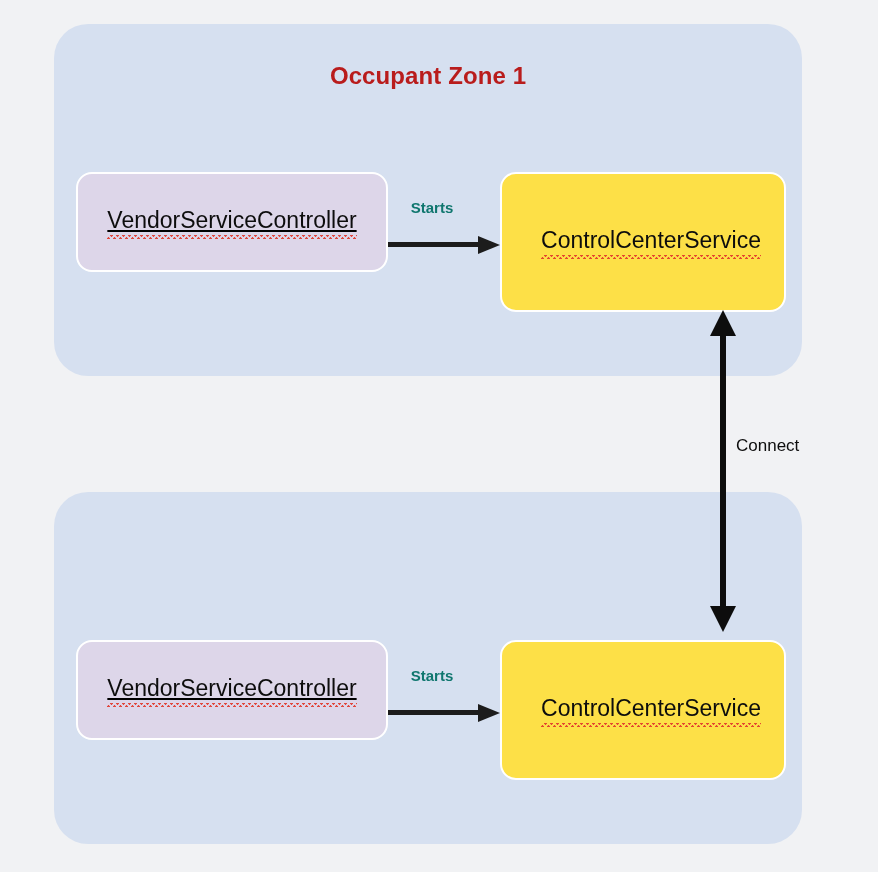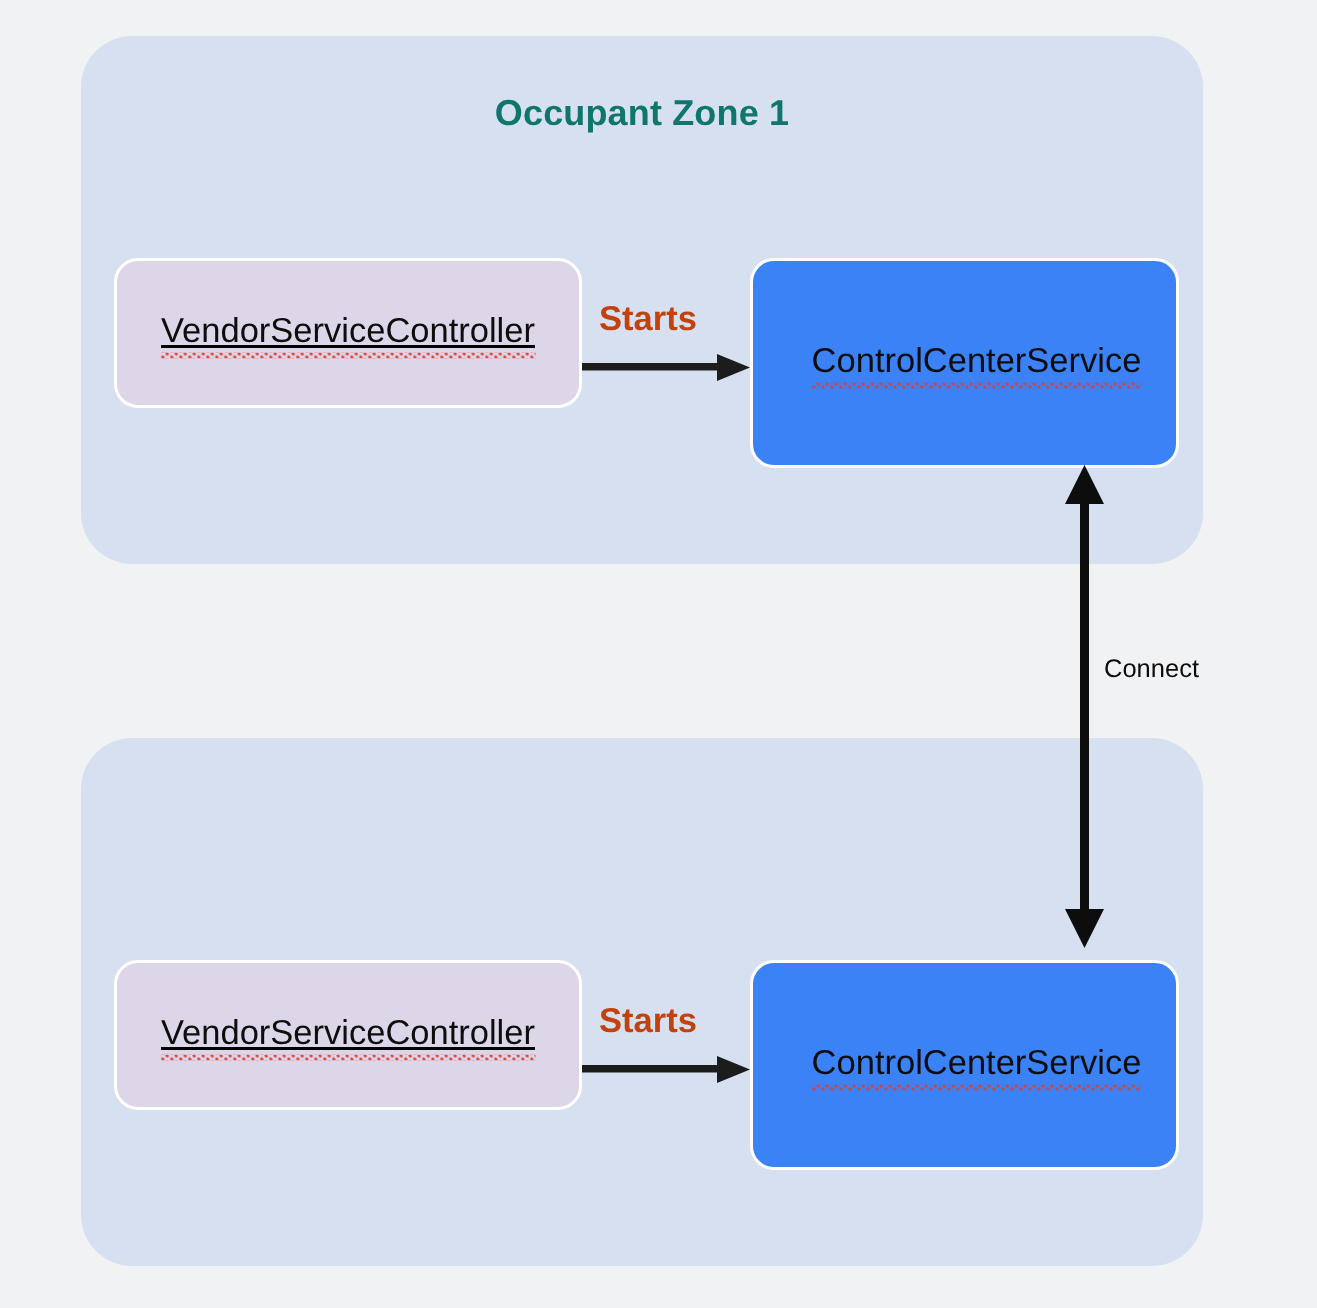"Occupant Zone 1" .zone-title { color: #0f766e -> #b91c1c }
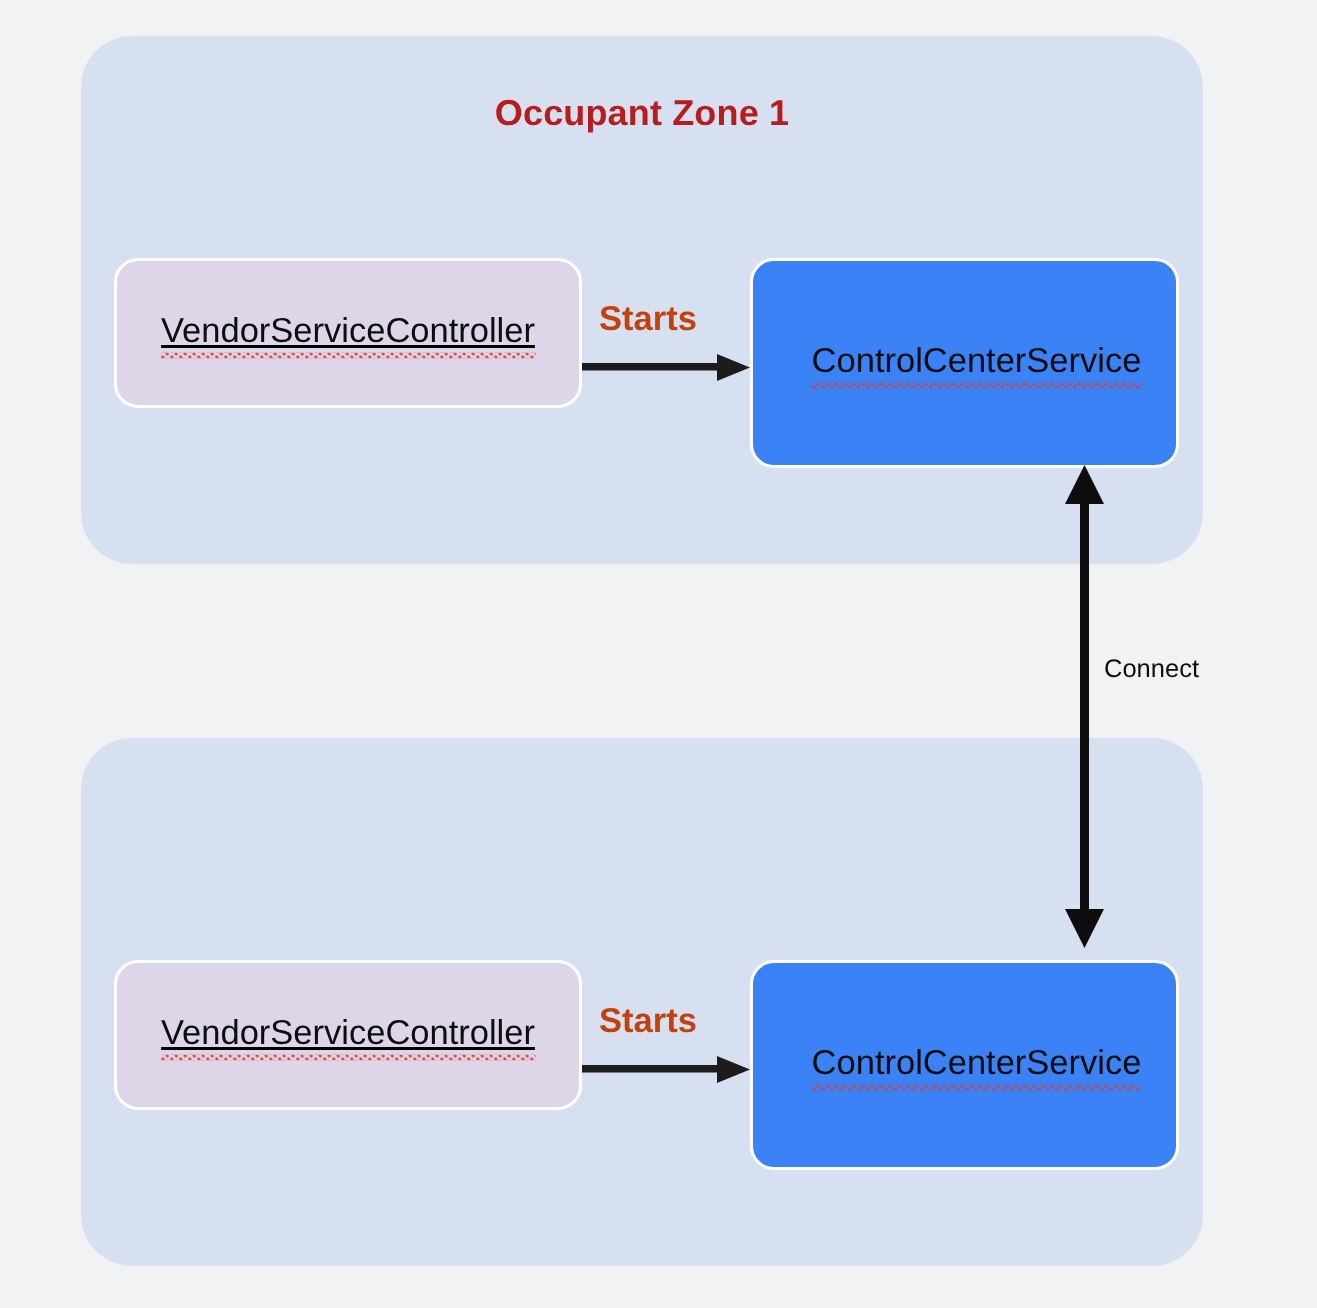"Starts" .edge-label-starts { color: #c2410c -> #0f766e; font-size: 23px -> 15px }
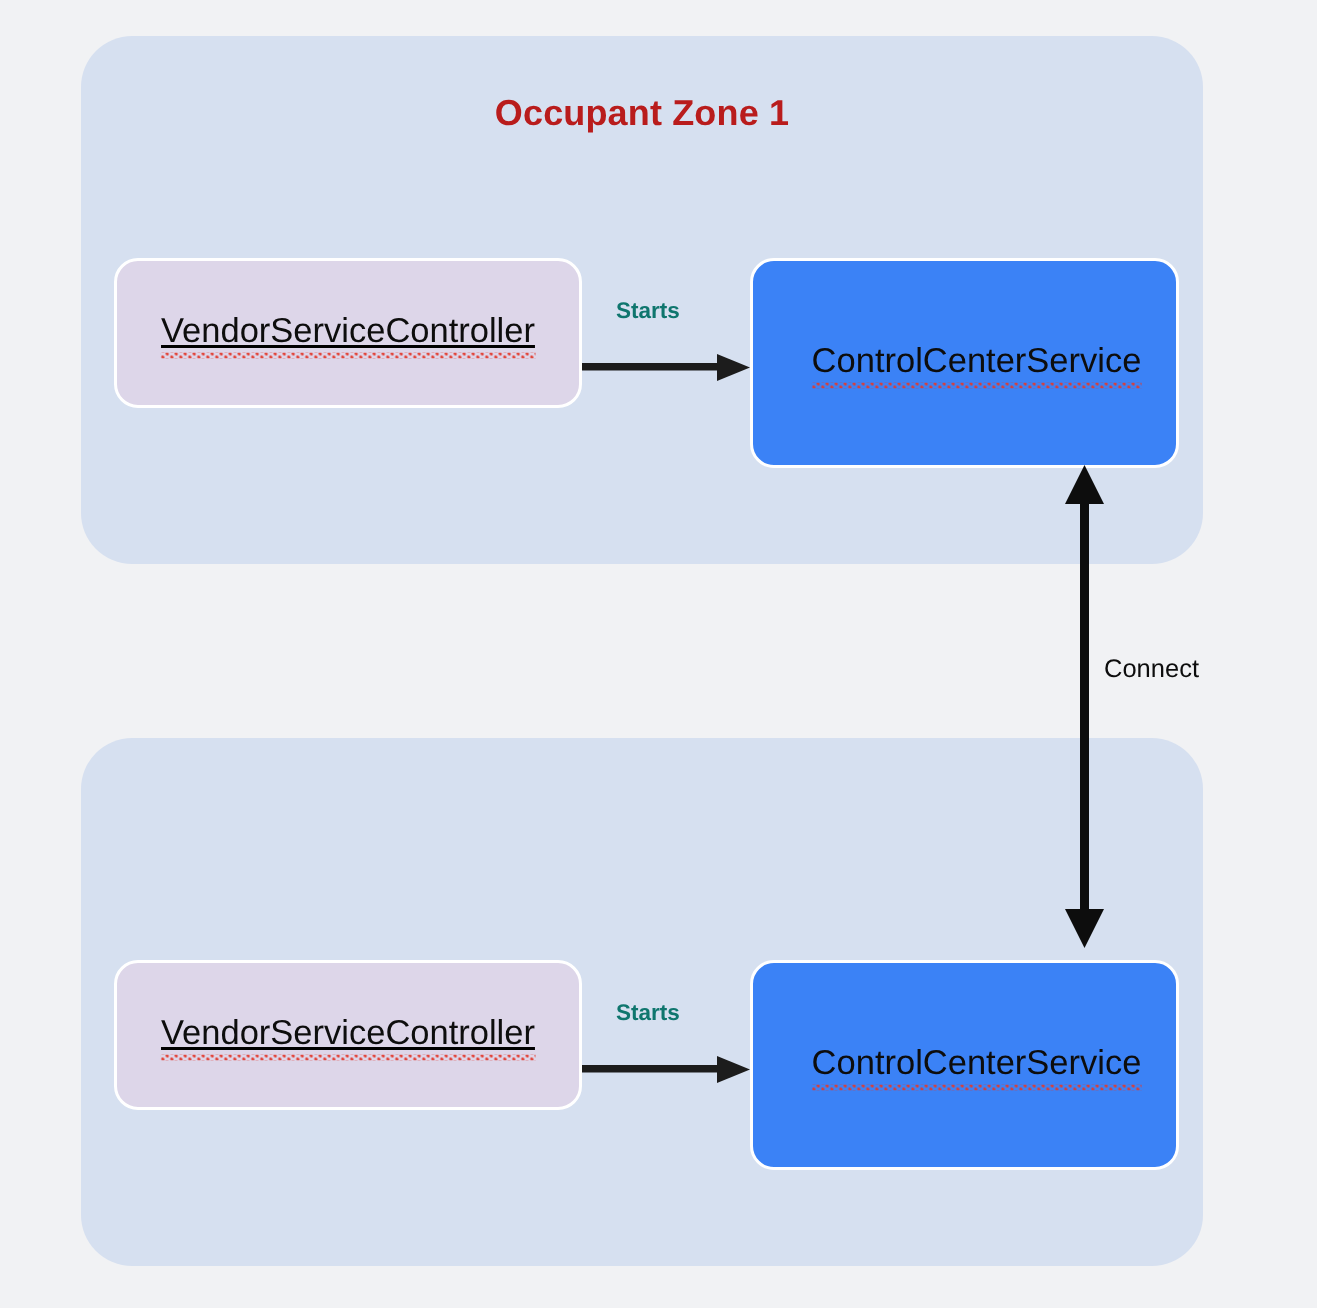"ControlCenterService" .node-control { background: #3b82f6 -> #fde047 }
